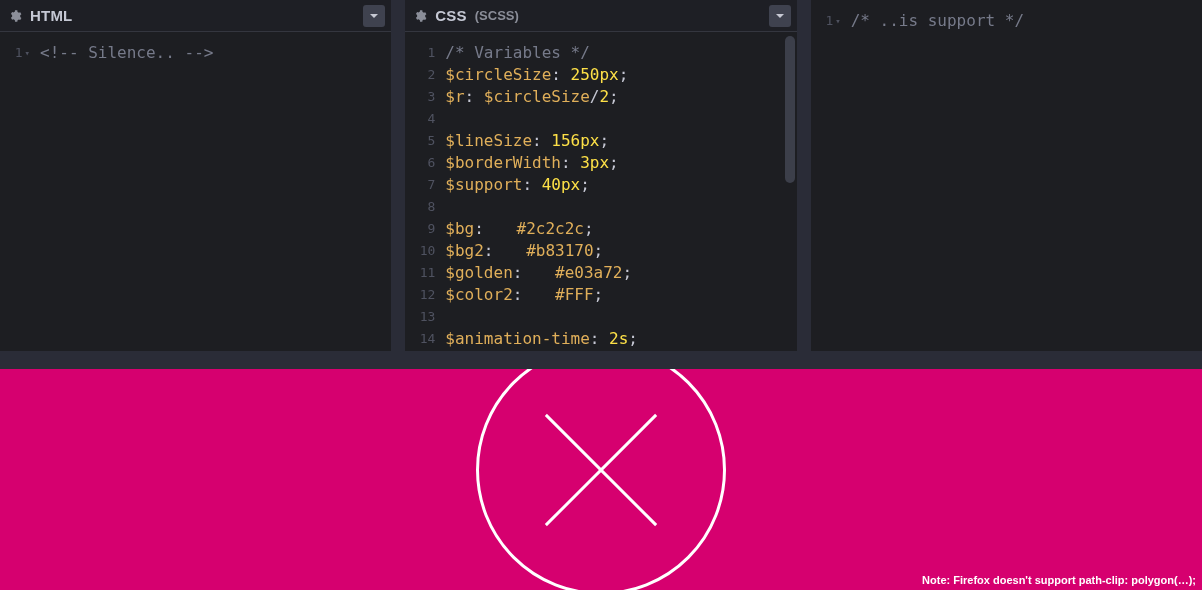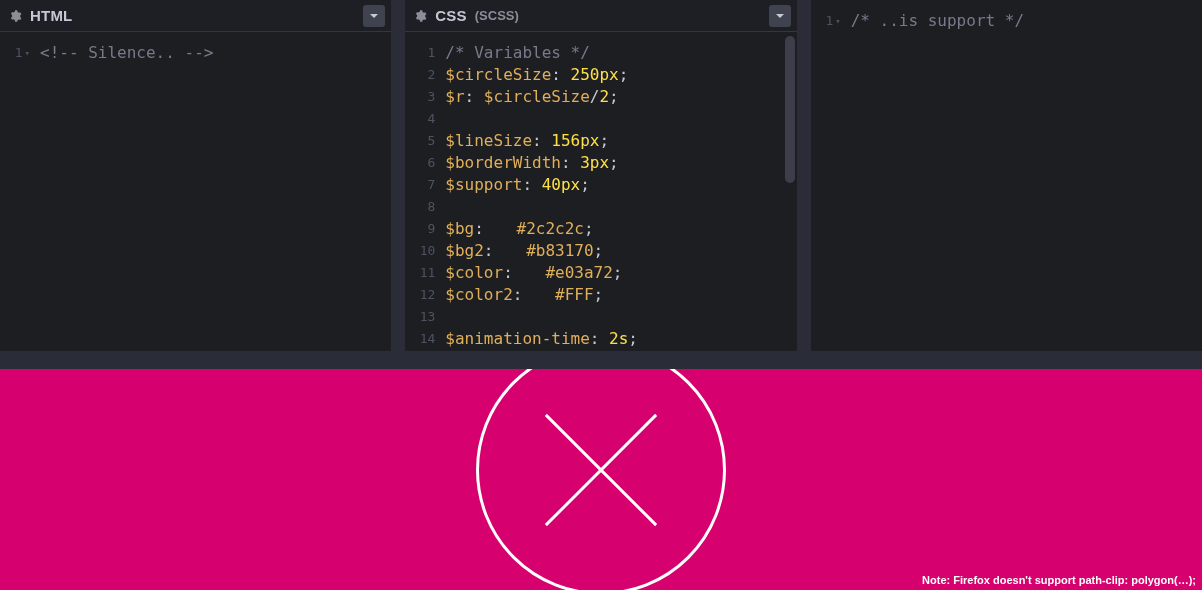"$color" span.var { text: $color -> $golden }
